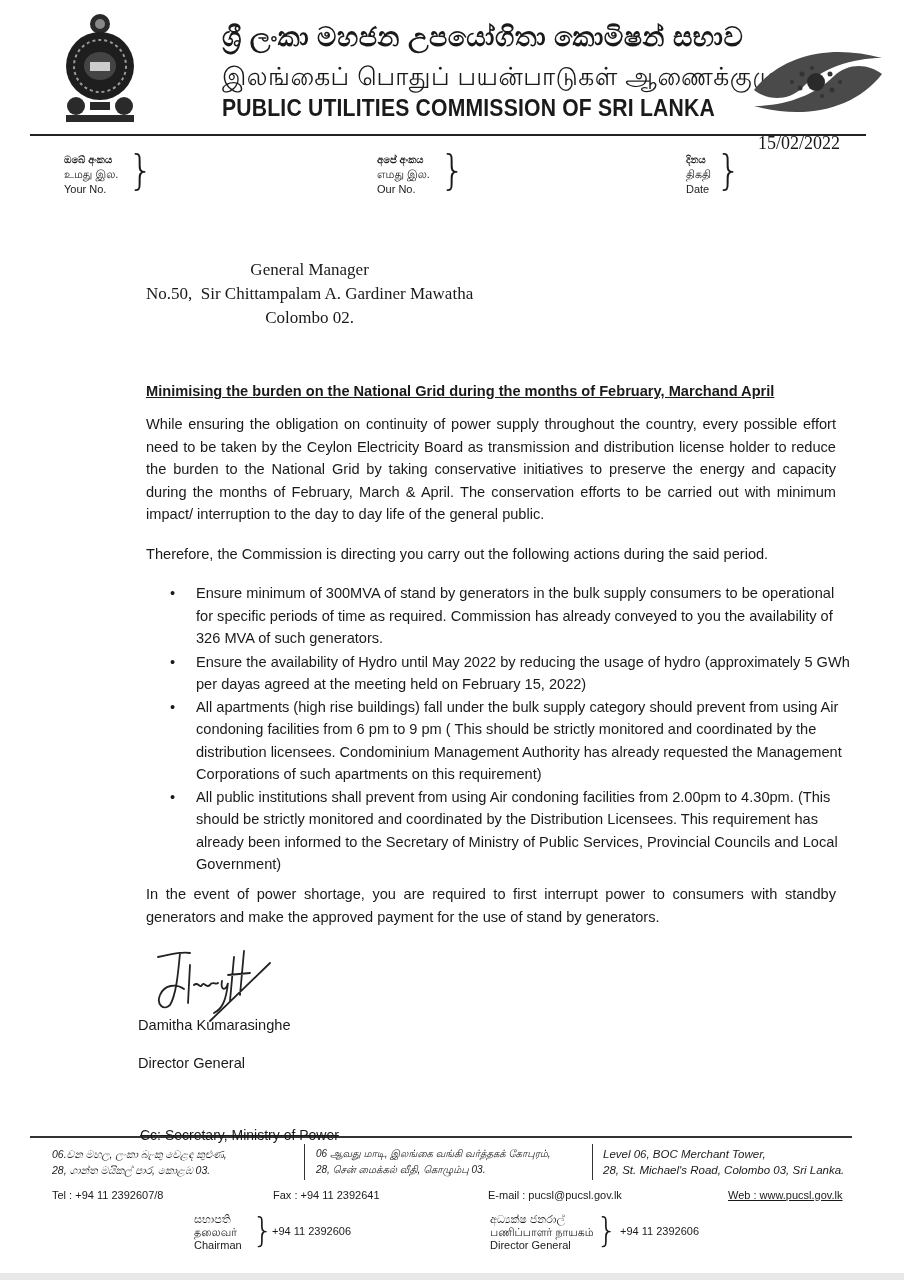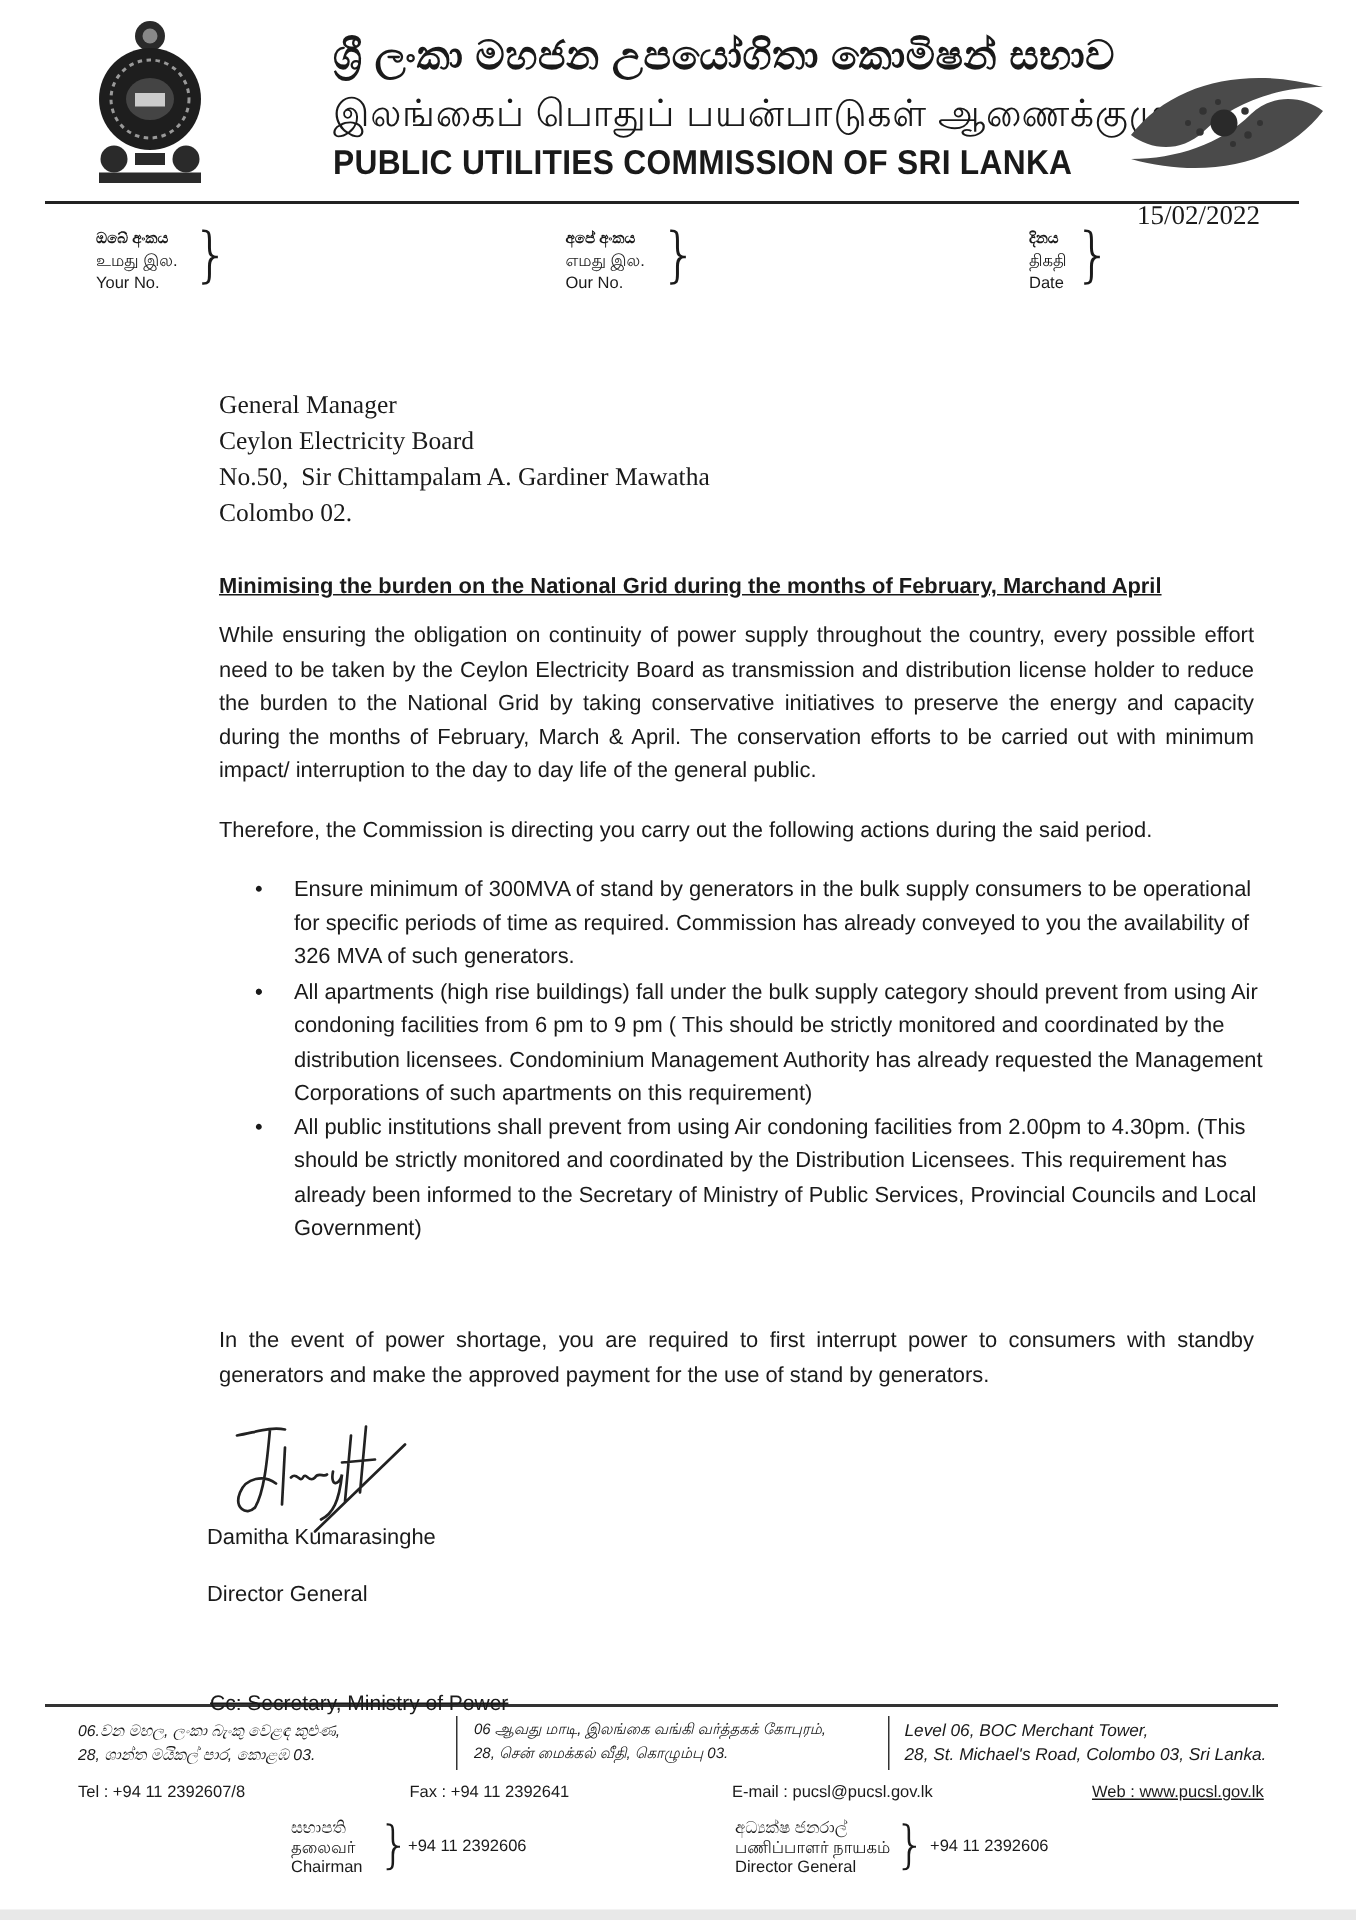"General Manager" .addr { text-align: none -> center }
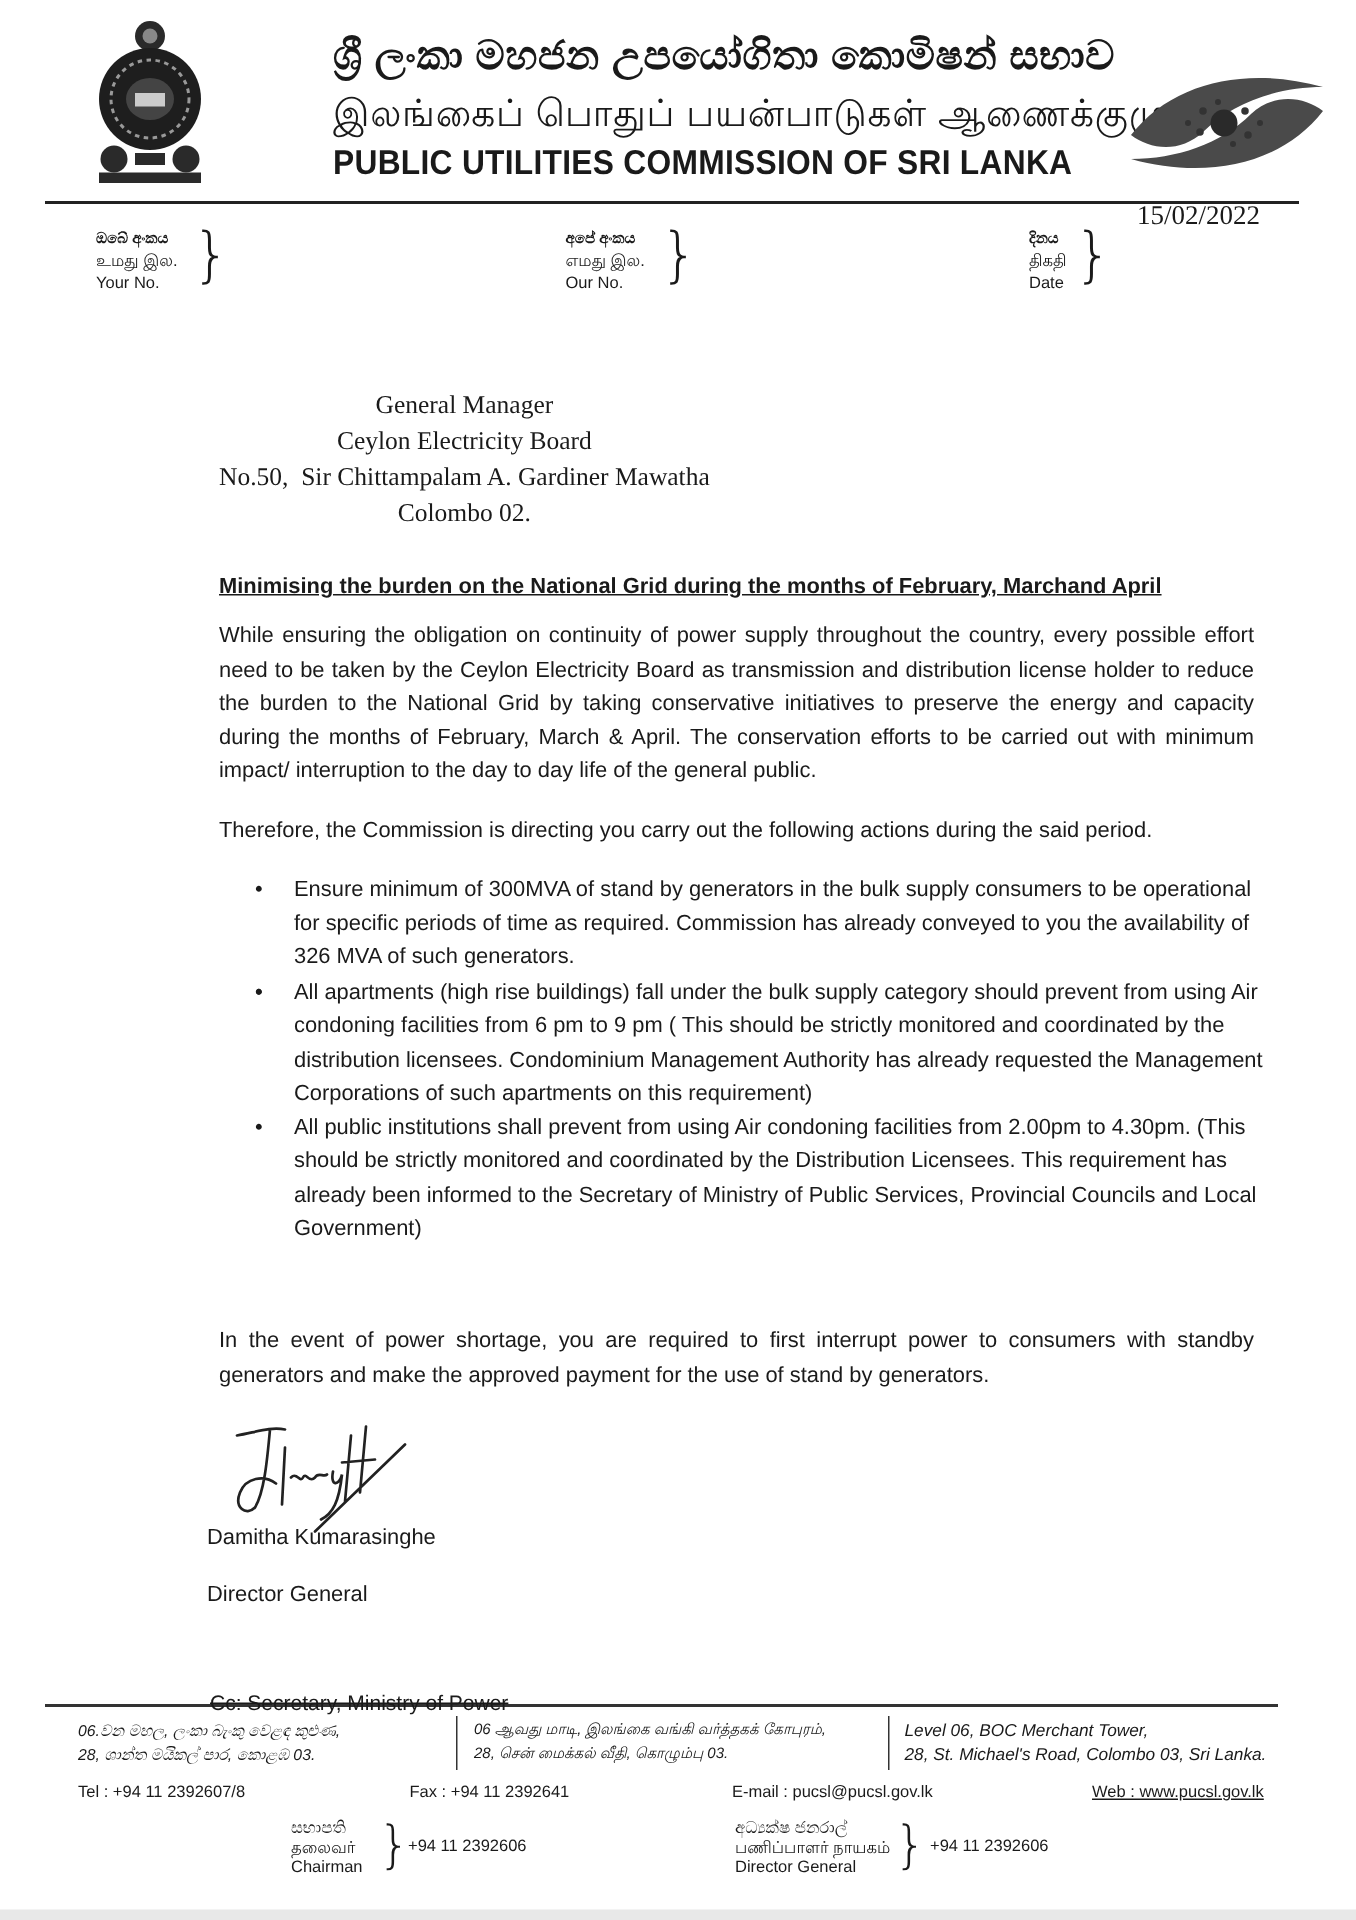"Ceylon Electricity Board" div { html: <div>Ceylon Electricity Board</div> -> none }
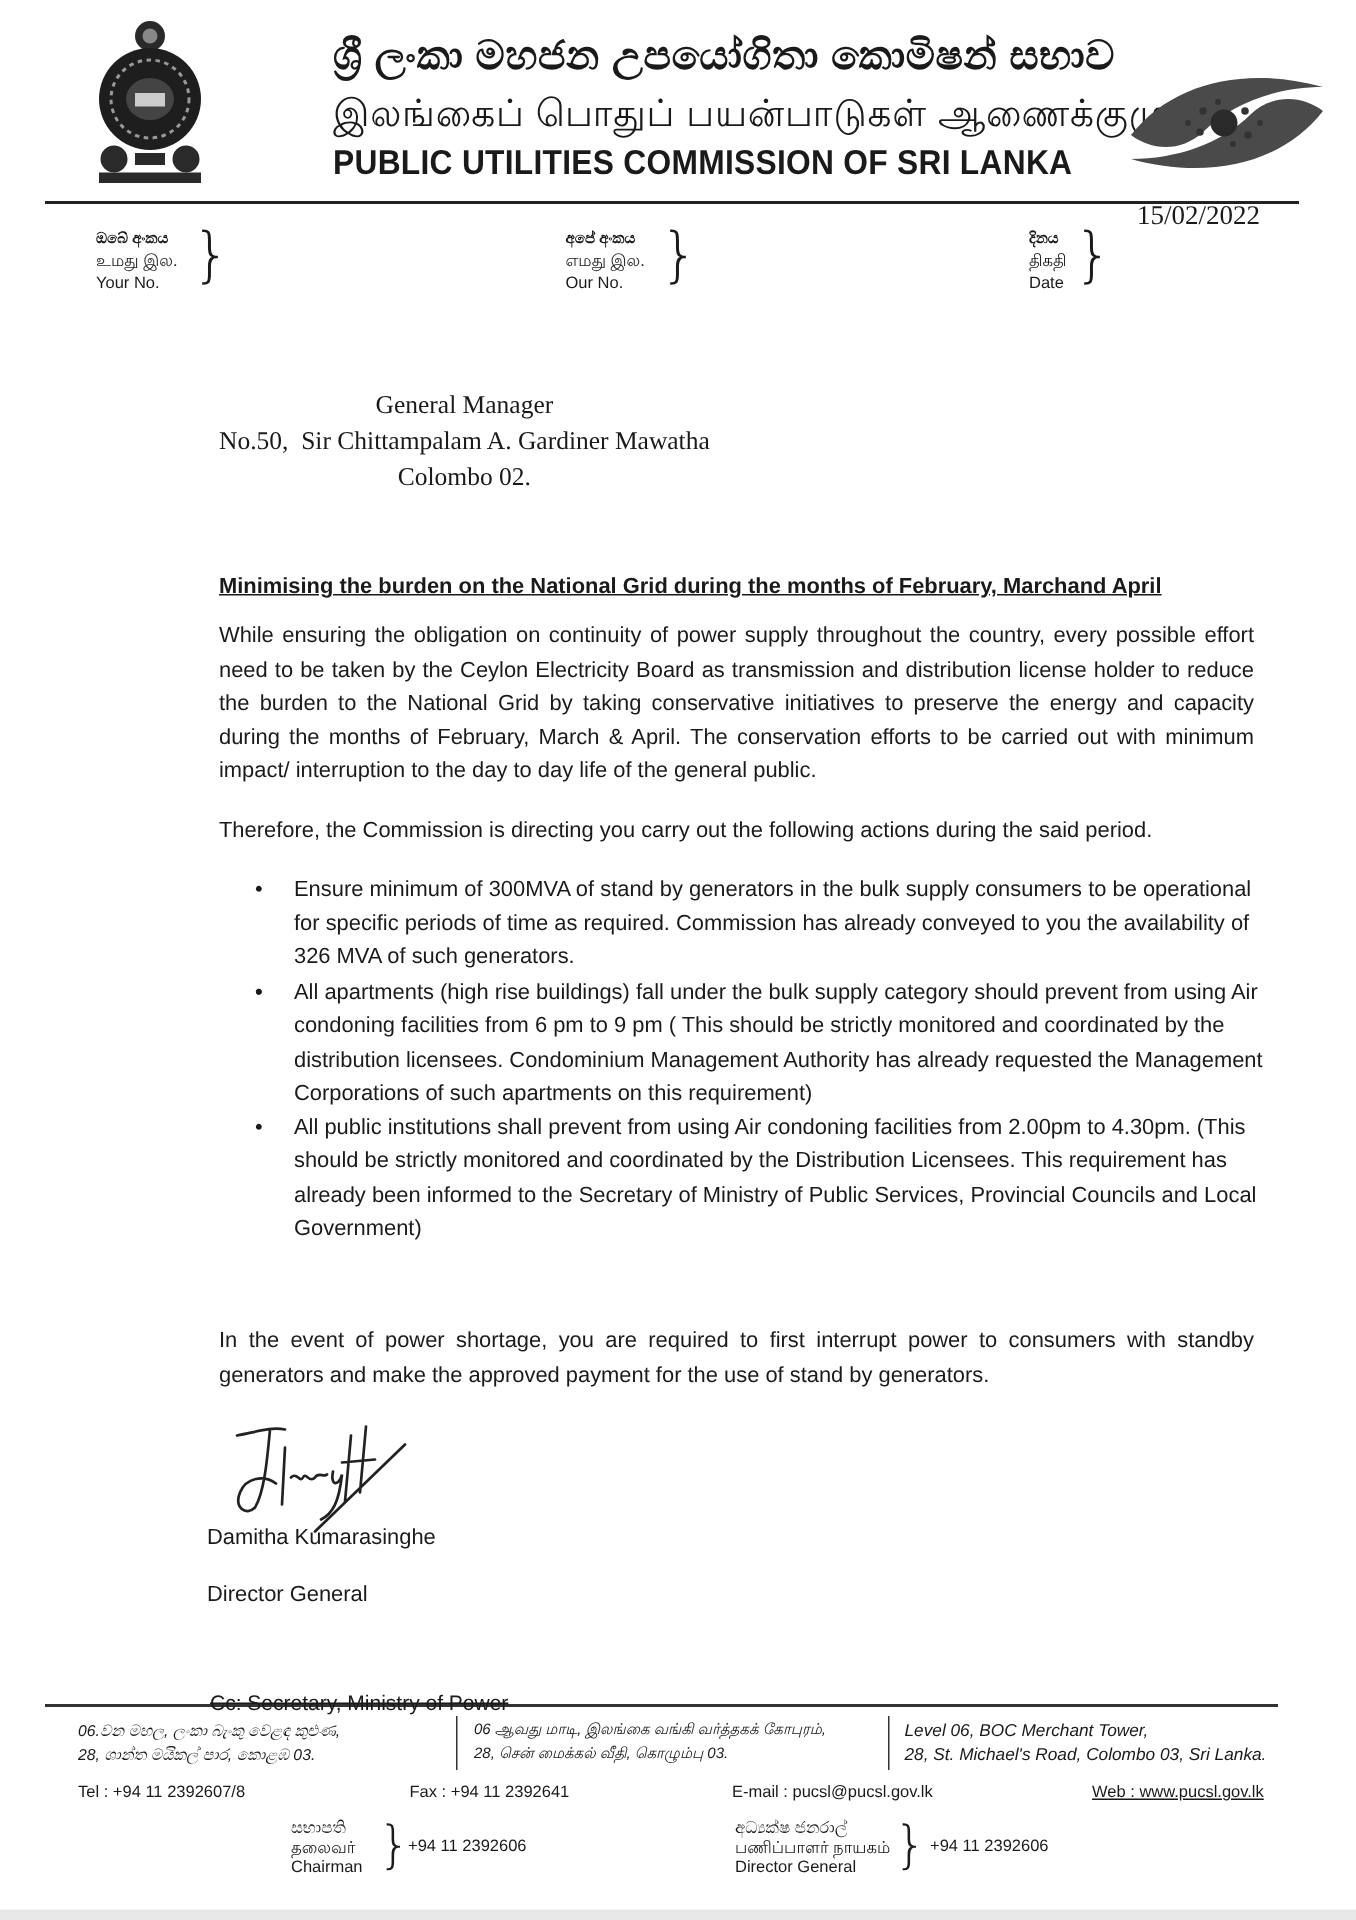"Ensure the availability of Hydro" span { html: none -> <span>Ensure the availability of Hydro until May 2022 by reducing the usage of hydro (approximately 5 GWh per dayas agreed at the meeting held on February 15, 2022)</span> }
